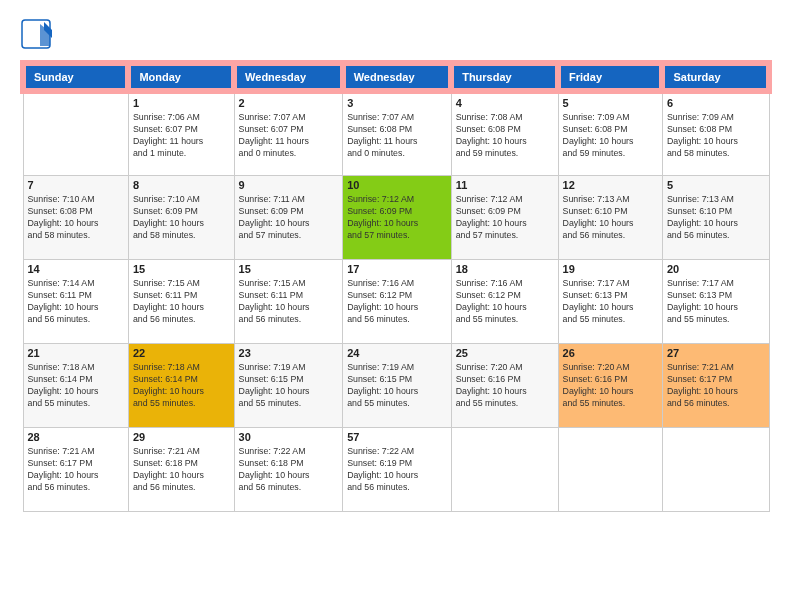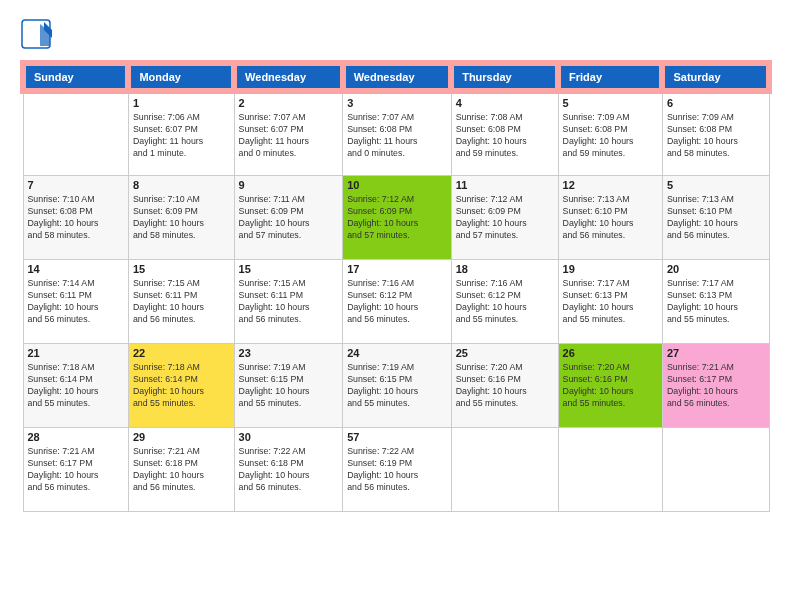"22" td { background: #fde047 -> #eab308 }
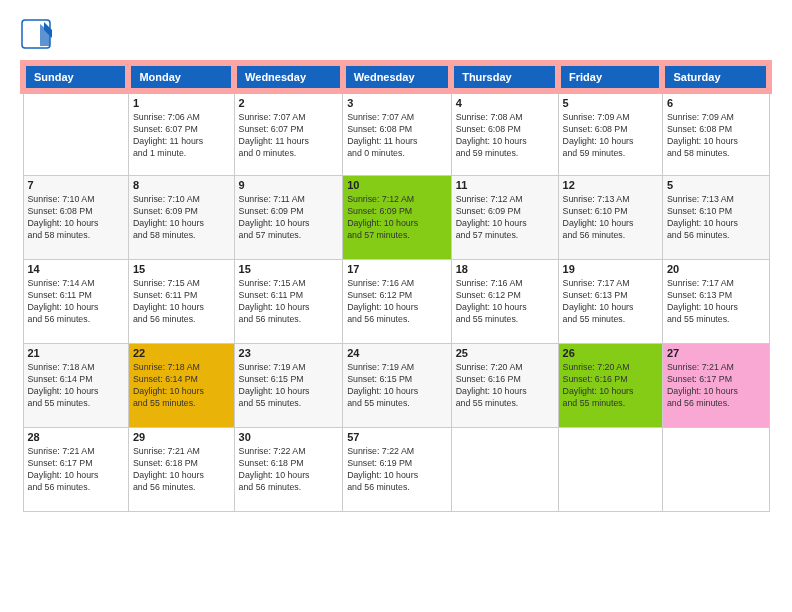"26" td { background: #84cc16 -> #fdba74 }
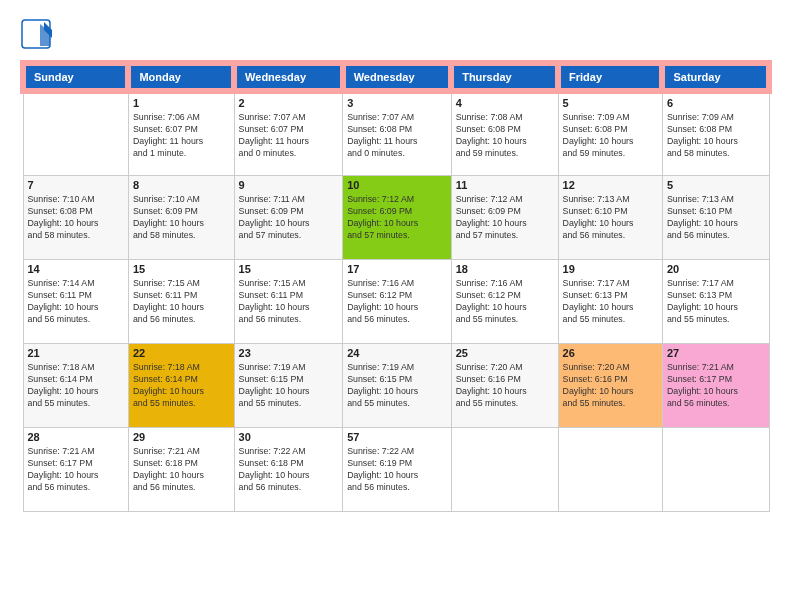"27" td { background: #f9a8d4 -> #fdba74 }
